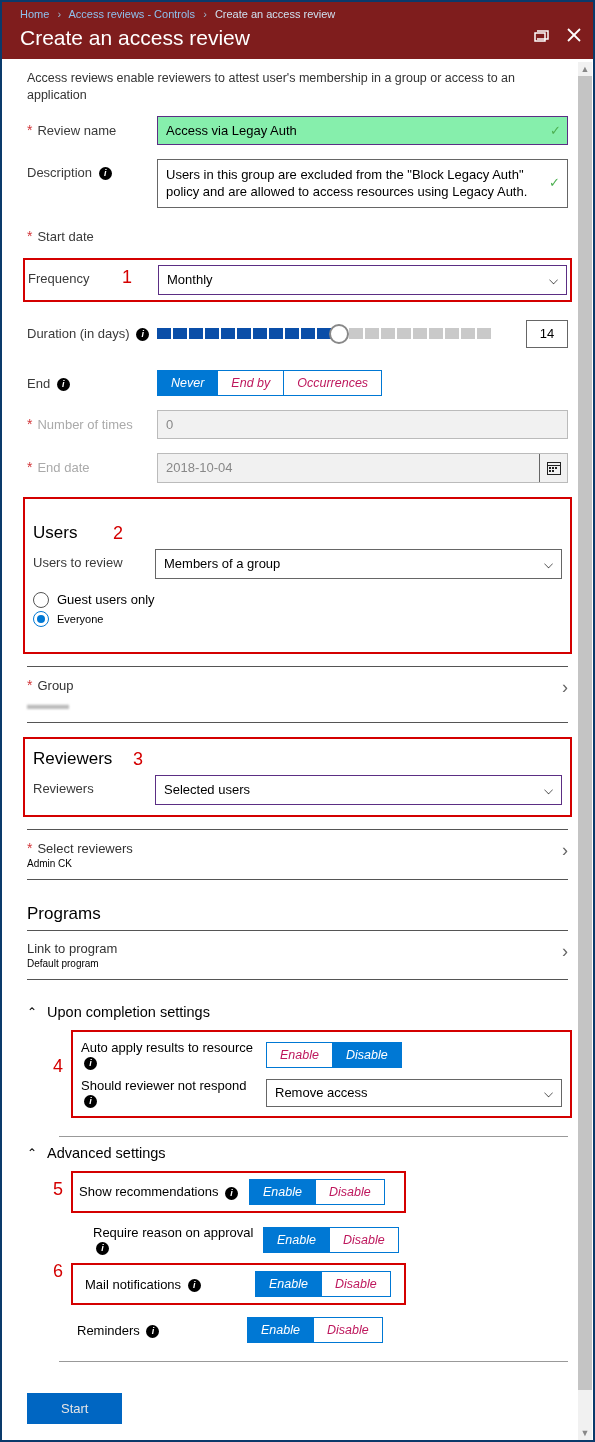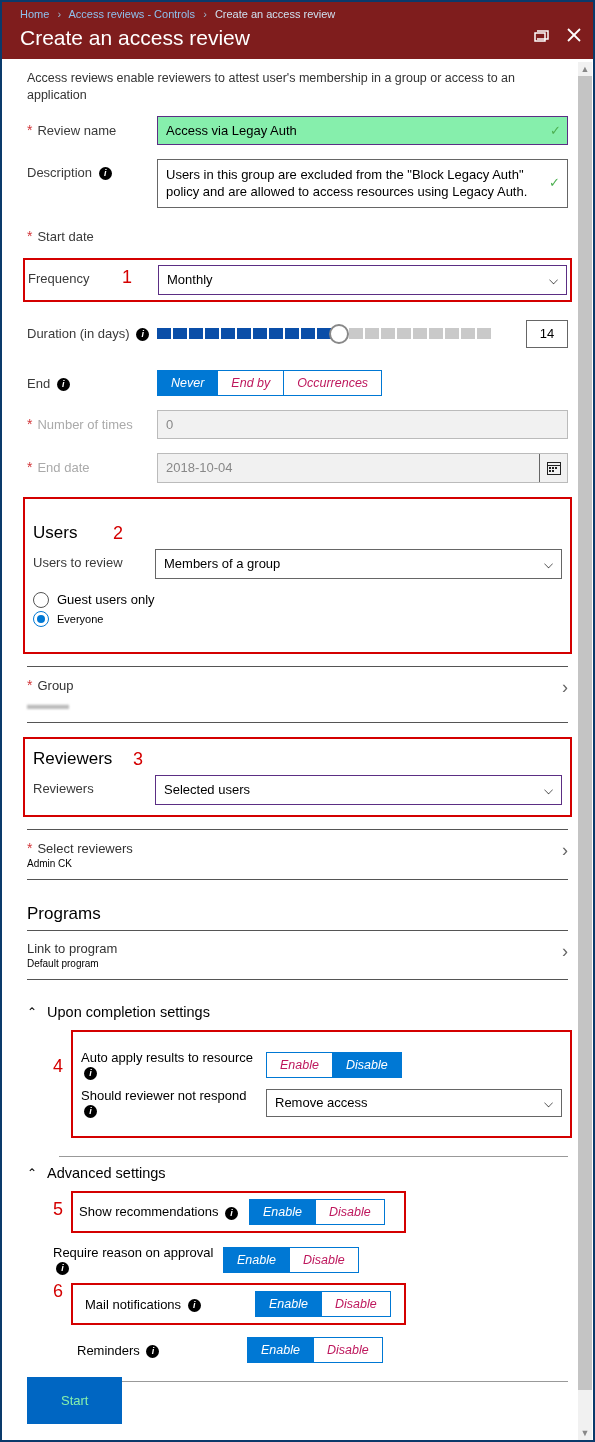"Auto apply results to resource" div.hl-box { padding: 10px 8px -> 0 8px }
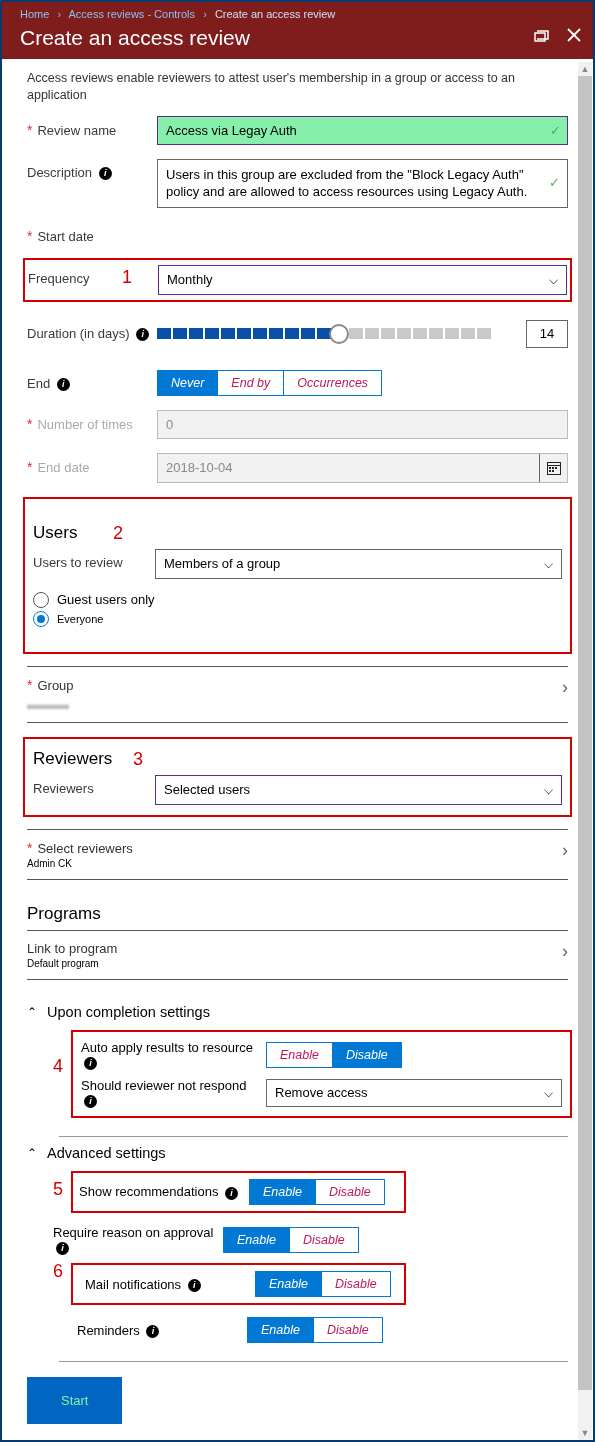"Require reason on approval i" div.adv-row { margin-left: 26px -> 66px }
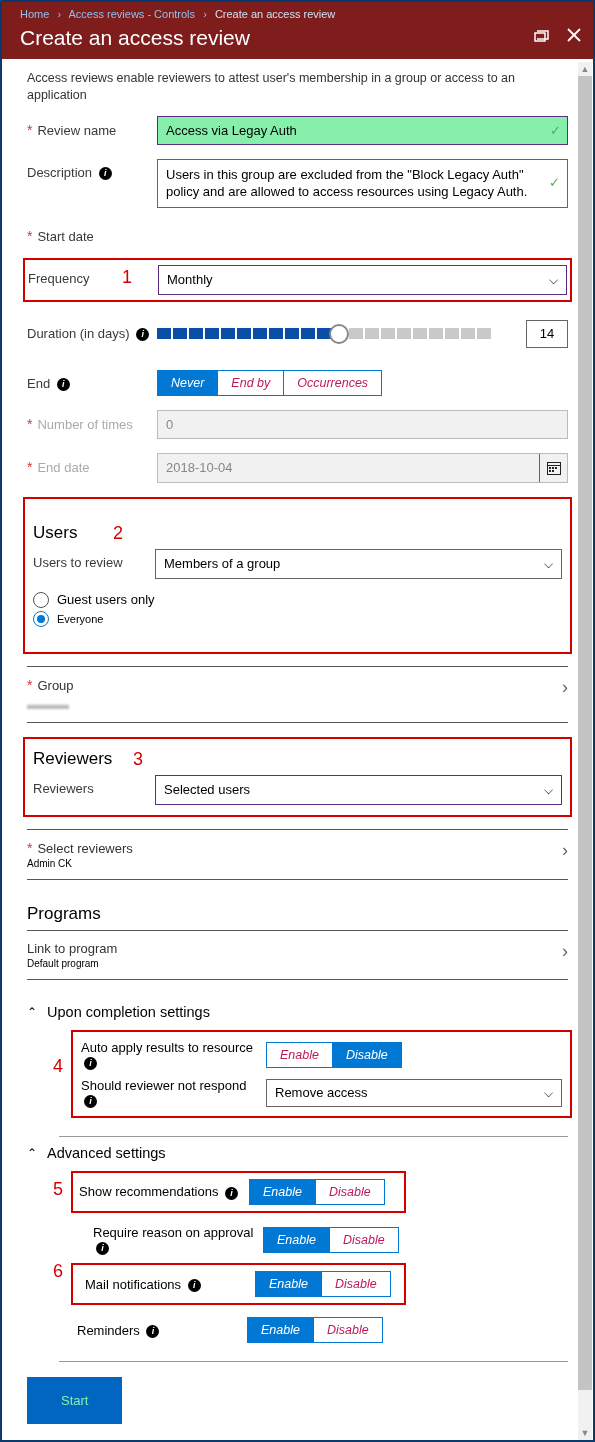"Start" .start-btn { color: #86efac -> #e5e5e5; padding: 16px 34px -> 8px 34px }
